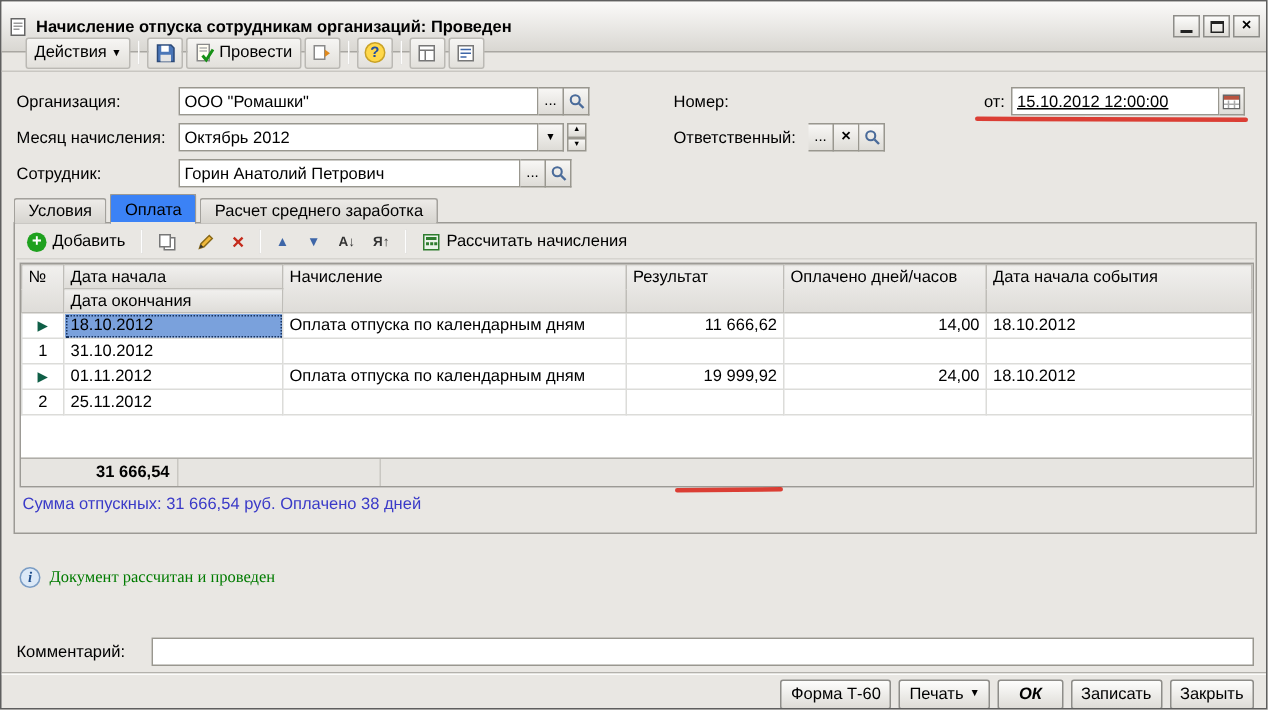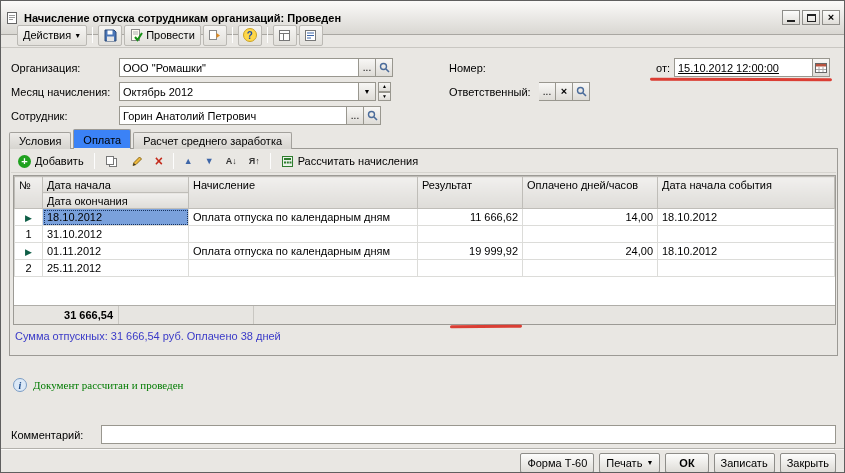"ОК" .fbtn.ok { font-style: none -> italic }
